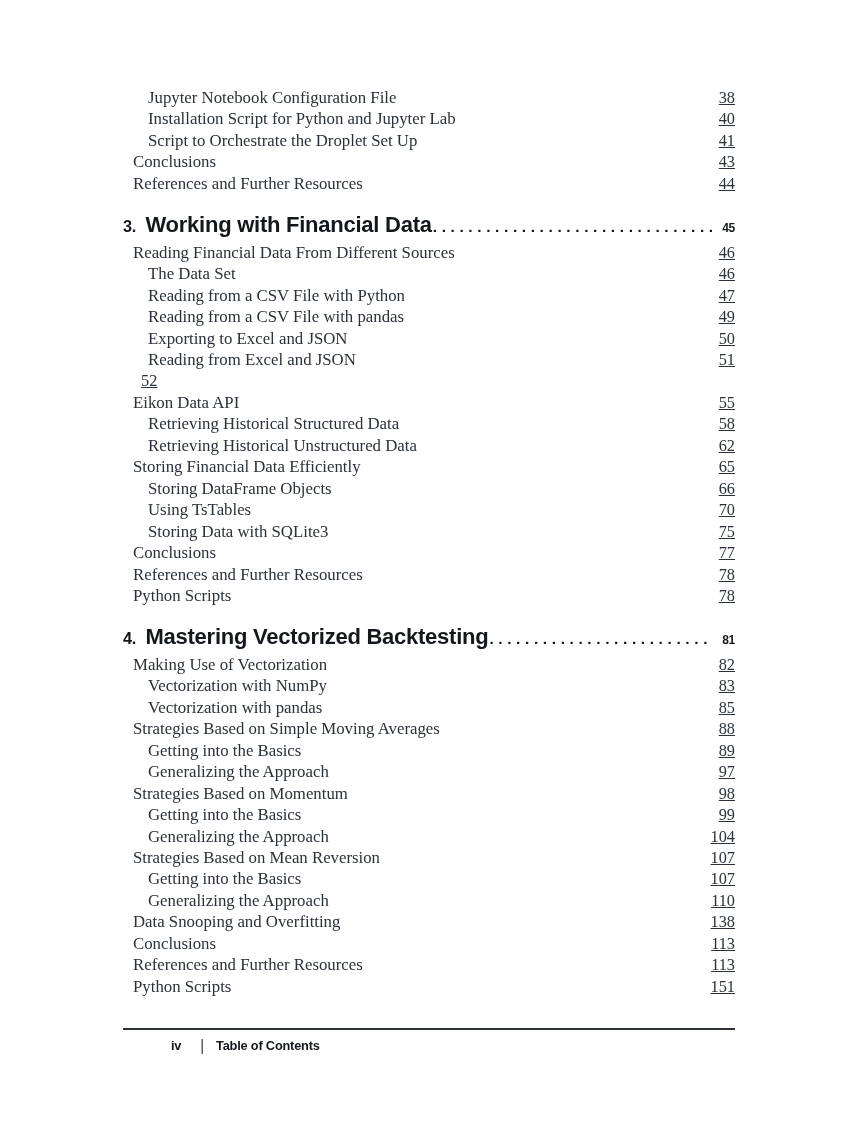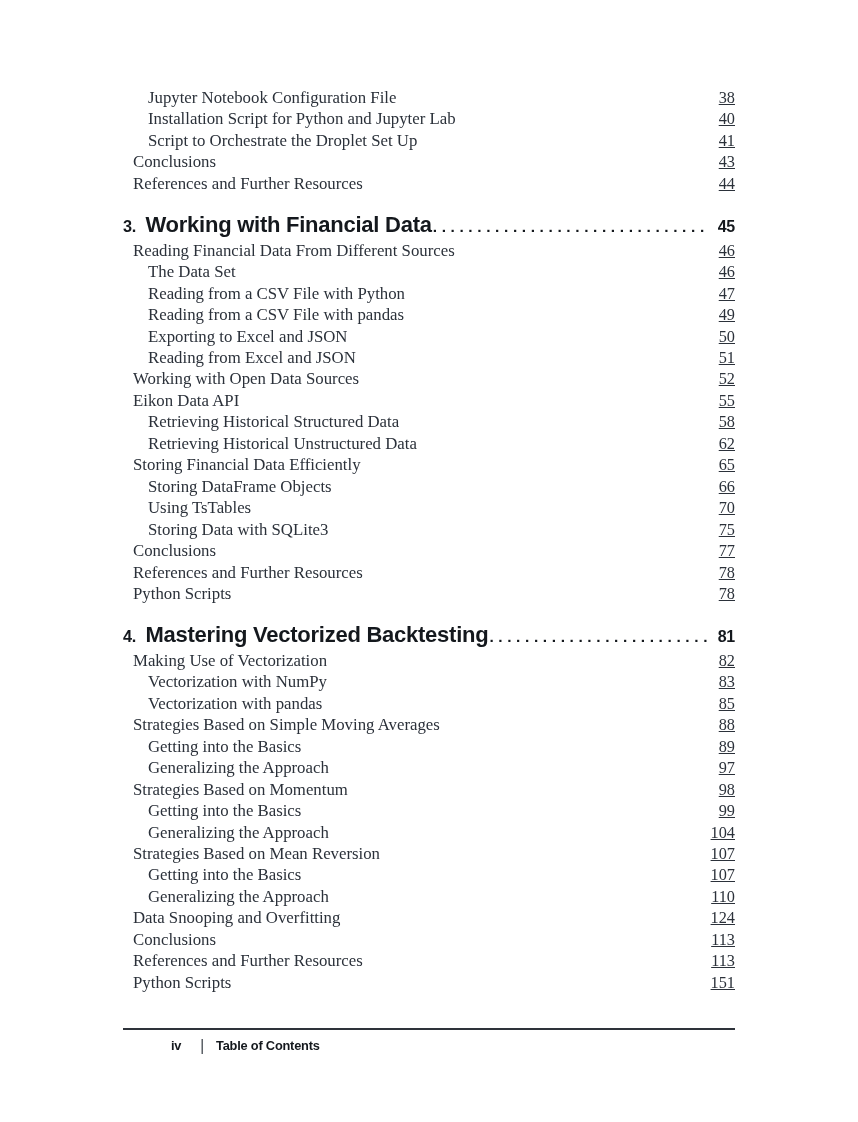"45" .ch-page { font-size: 16px -> 12px }
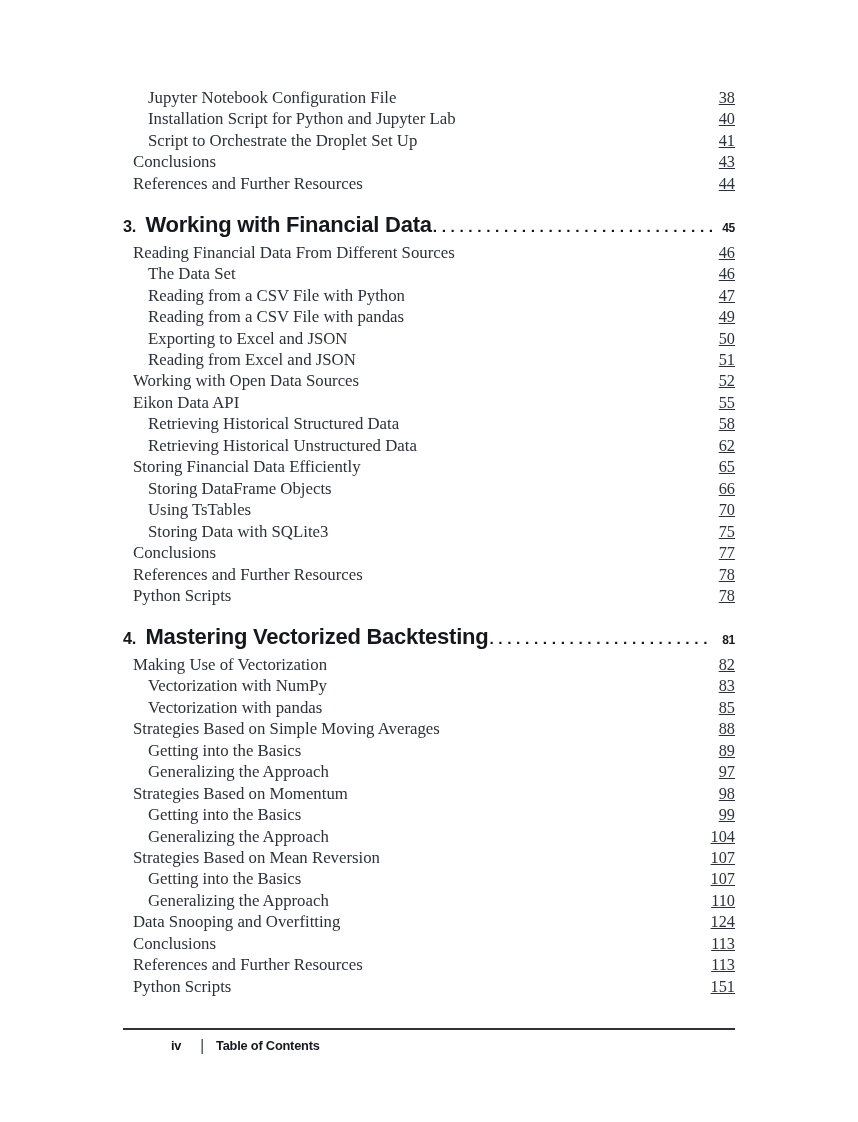"Working with Open Data Sources" span.entry-label { html: <span>Working with Open Data Sources</span> -> none }
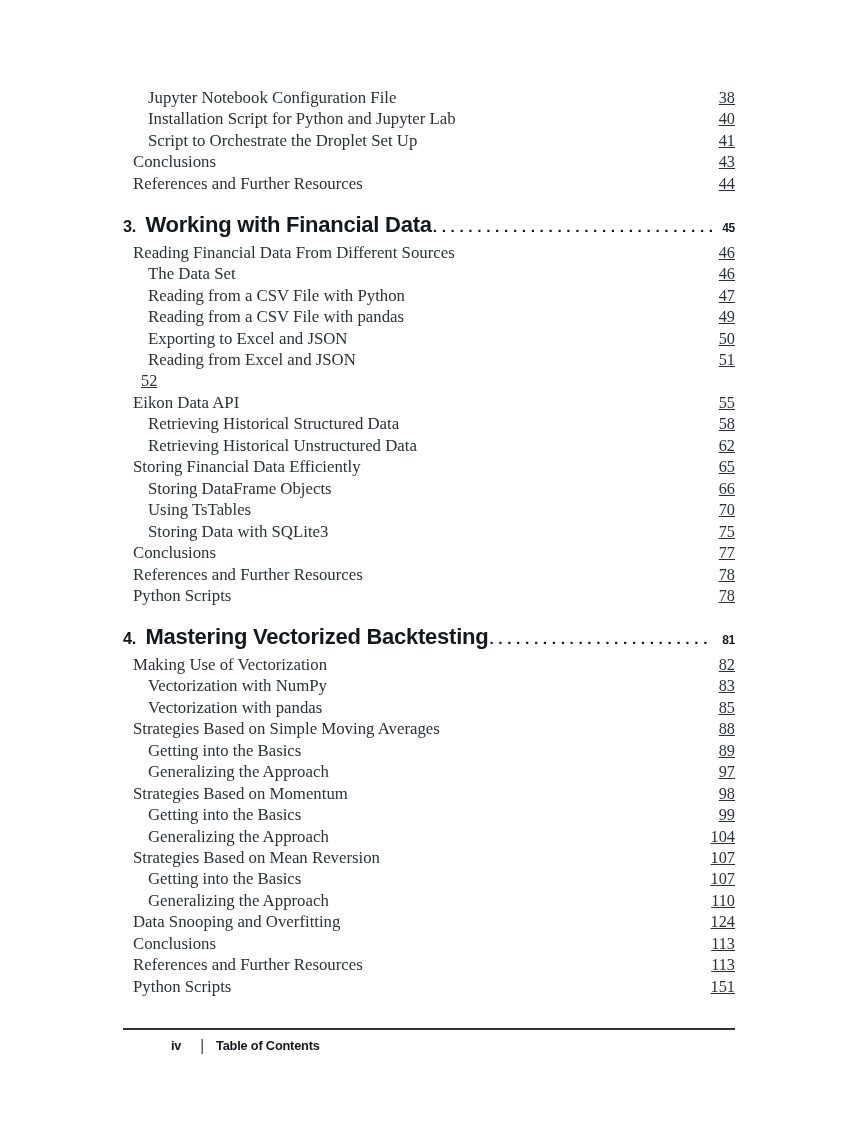"124" span.entry-page { text: 124 -> 138 }
